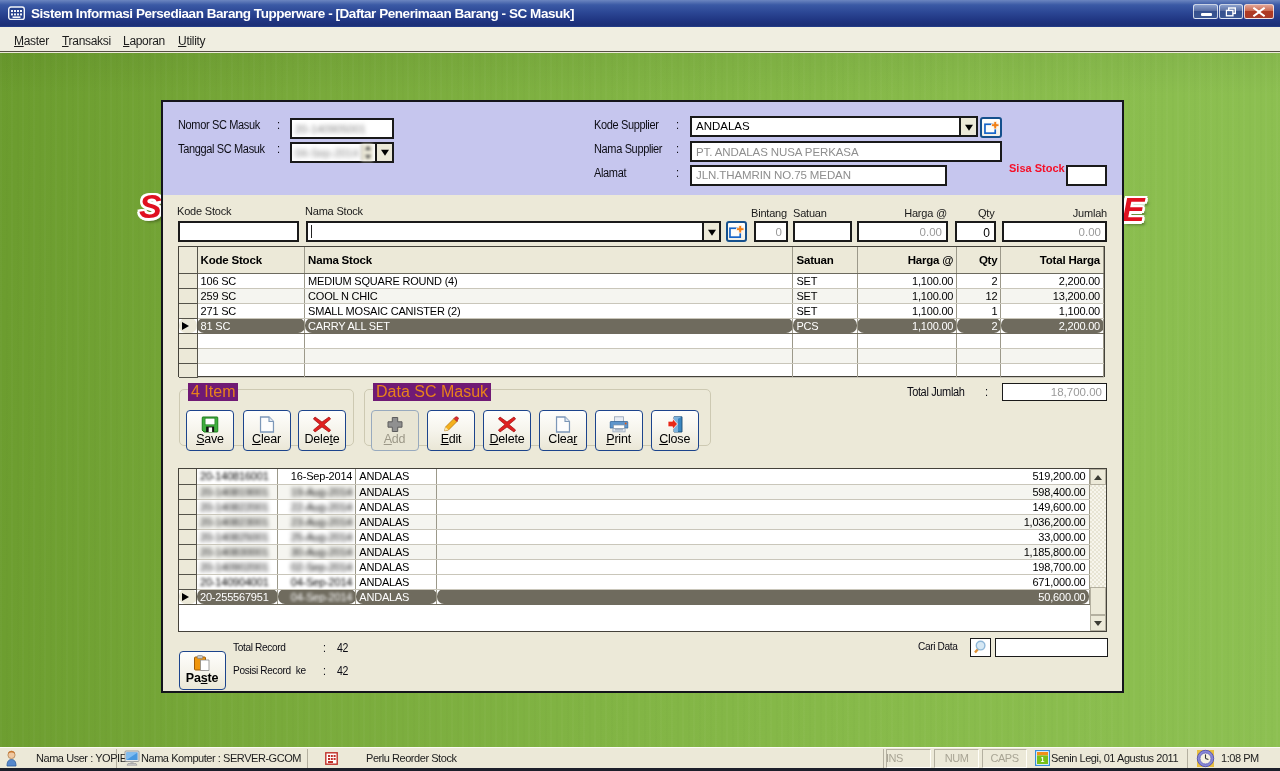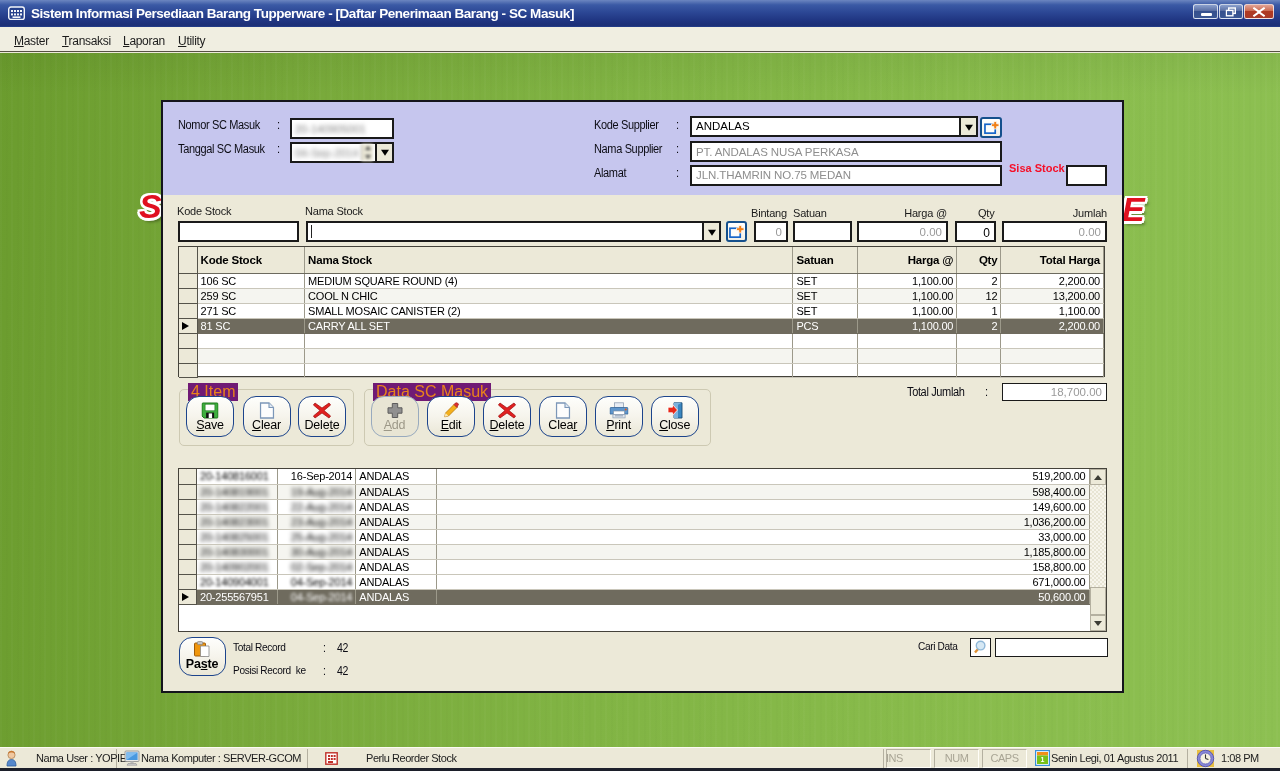"JLN.THAMRIN NO.75 MEDAN" div.tbox { width: 312px -> 257px }
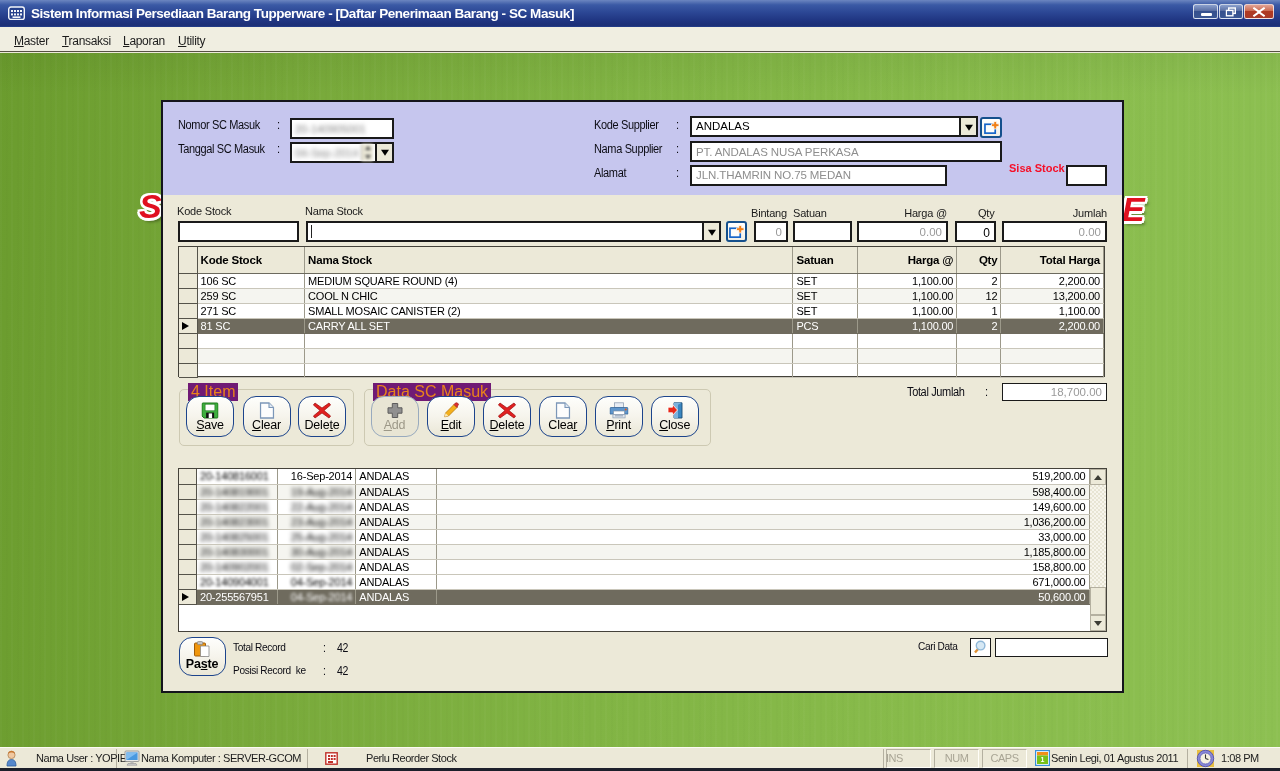"81 SC" .grid .sel td { border-radius: none -> 7px }
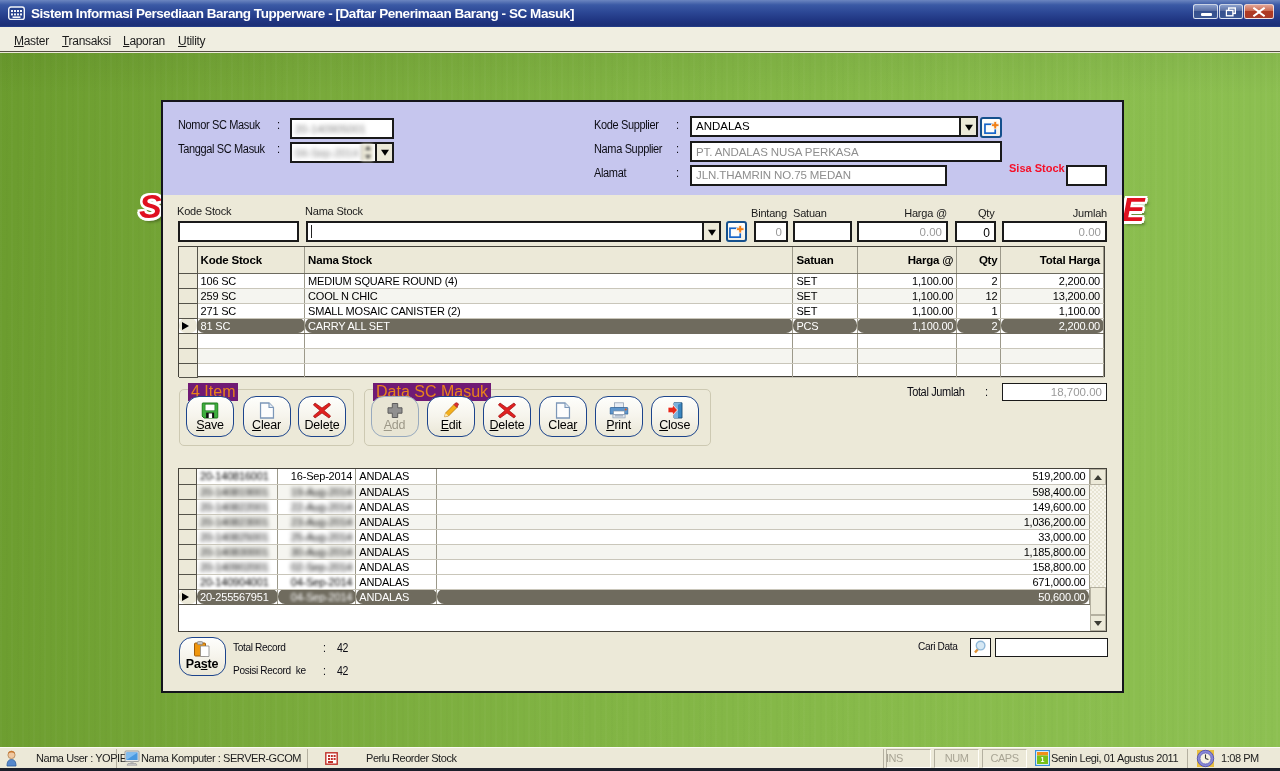"Save" .btn { border-radius: 13px -> 4px; margin-top: none -> 14px }
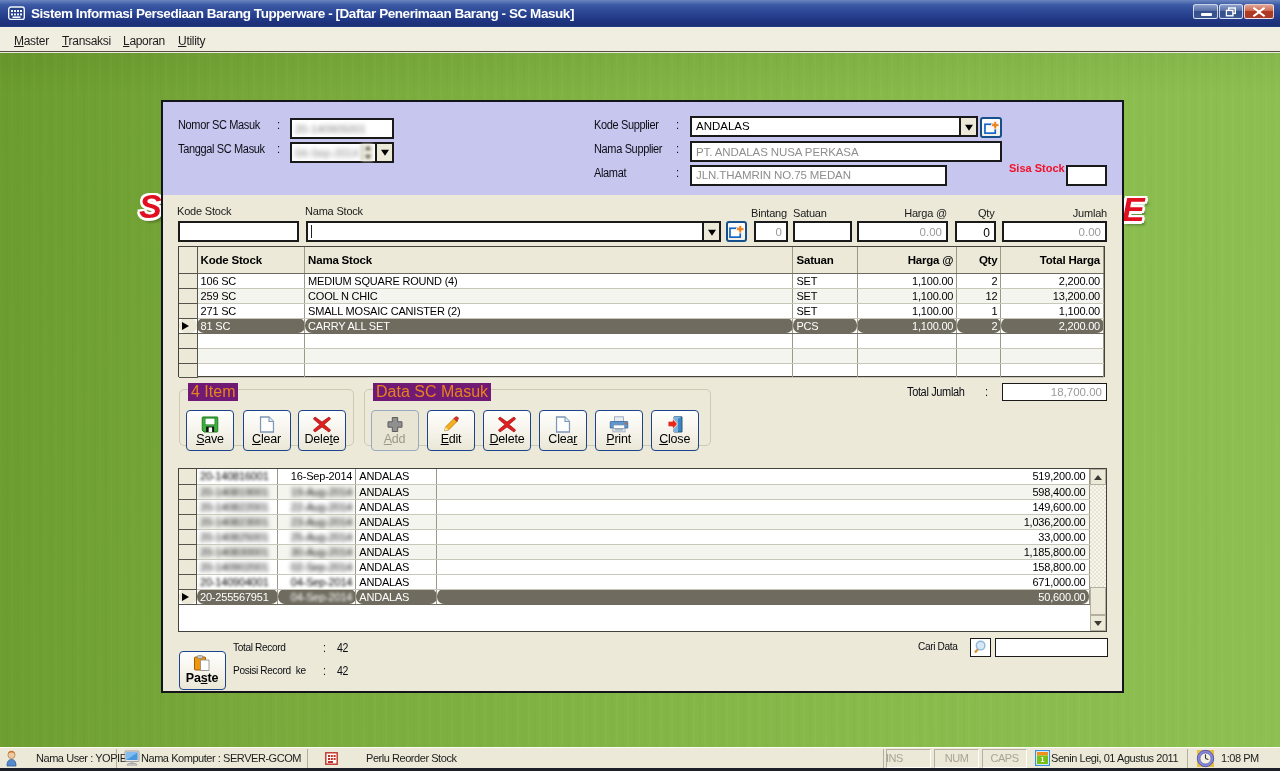"158,800.00" td.num { text: 158,800.00 -> 198,700.00 }
